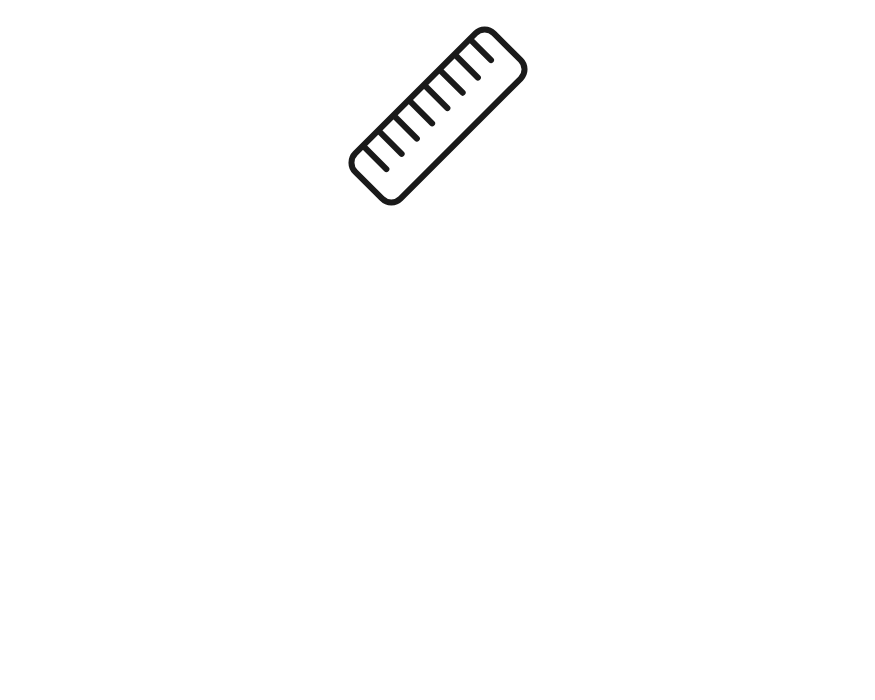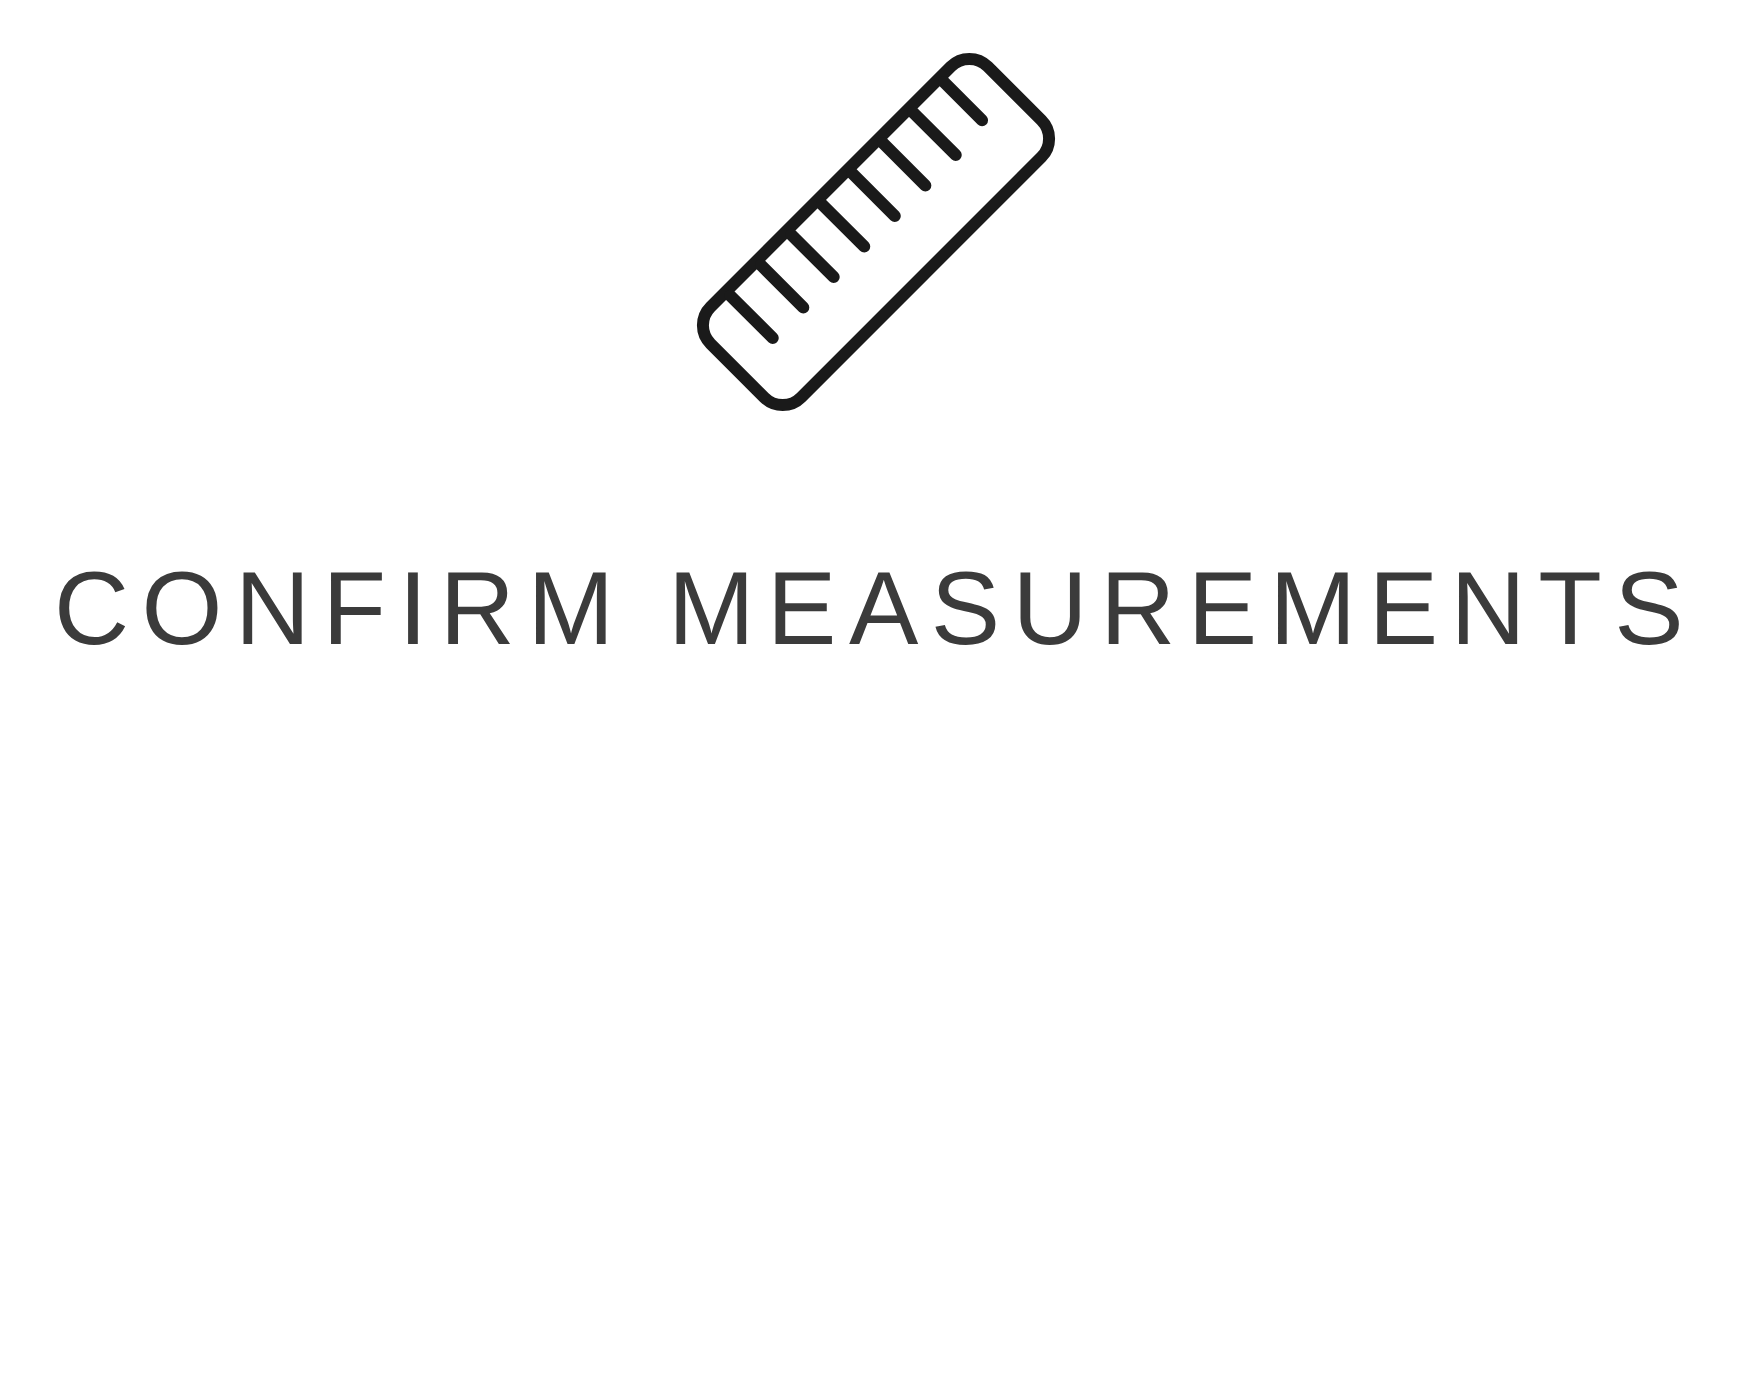"CONFIRM MEASUREMENTS" h1.title { html: <h1>CONFIRM MEASUREMENTS</h1> -> none }
